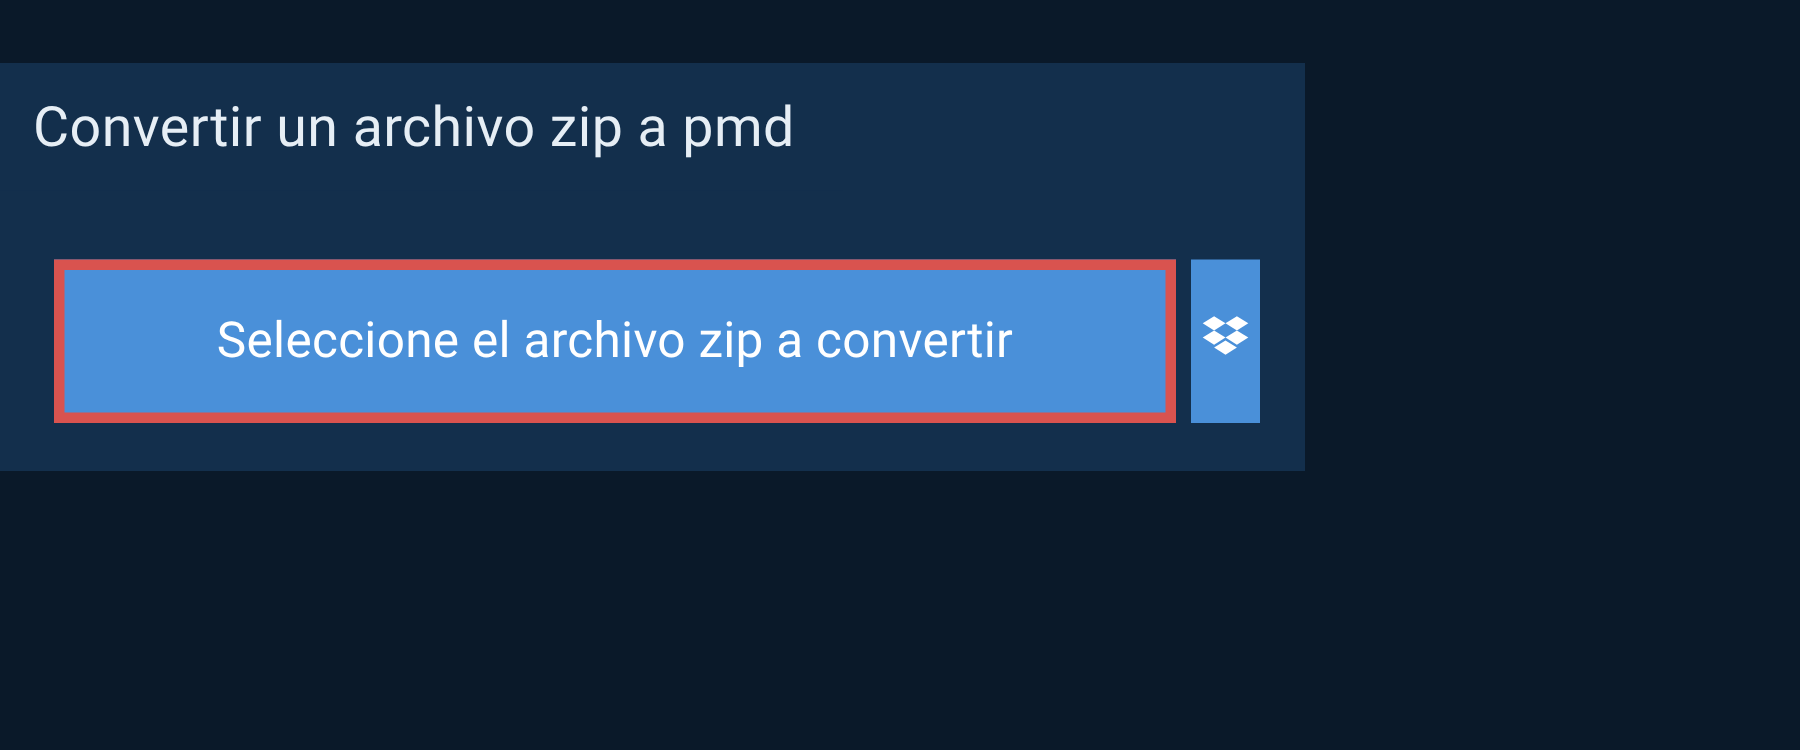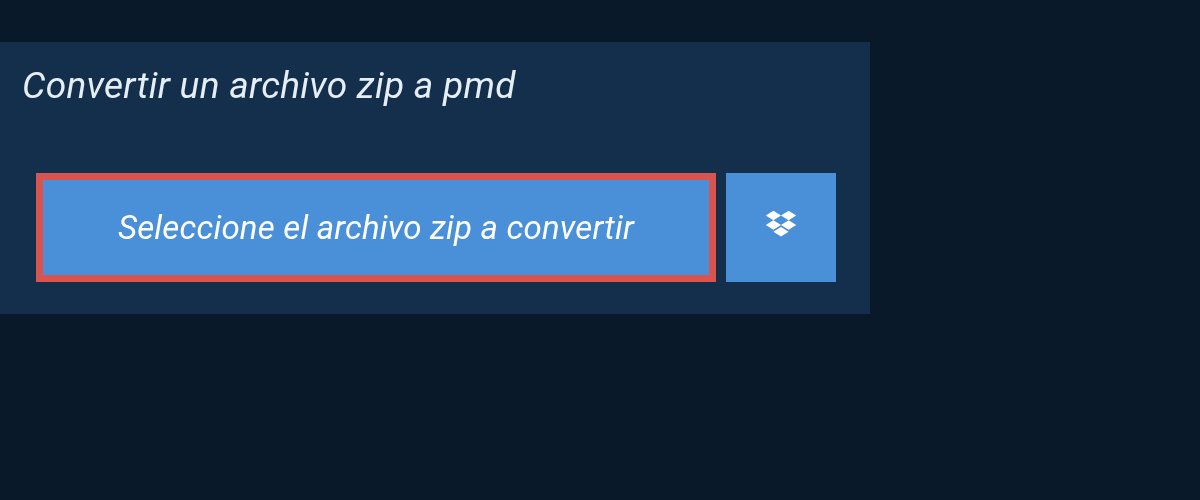"Convertir un archivo zip a" .panel { font-style: italic -> none }
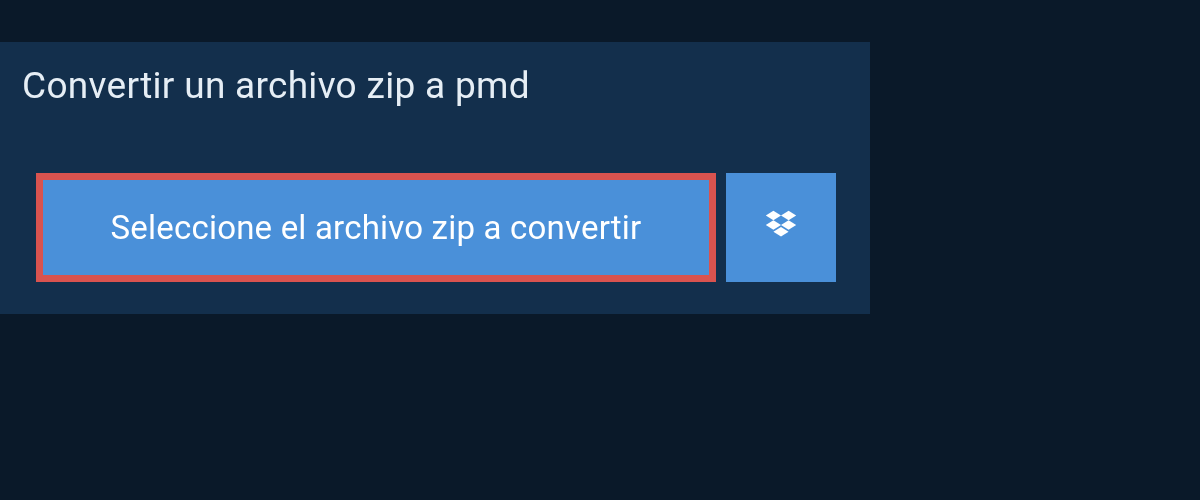"Seleccione el archivo zip a" .select-button { width: 680px -> 748px }
